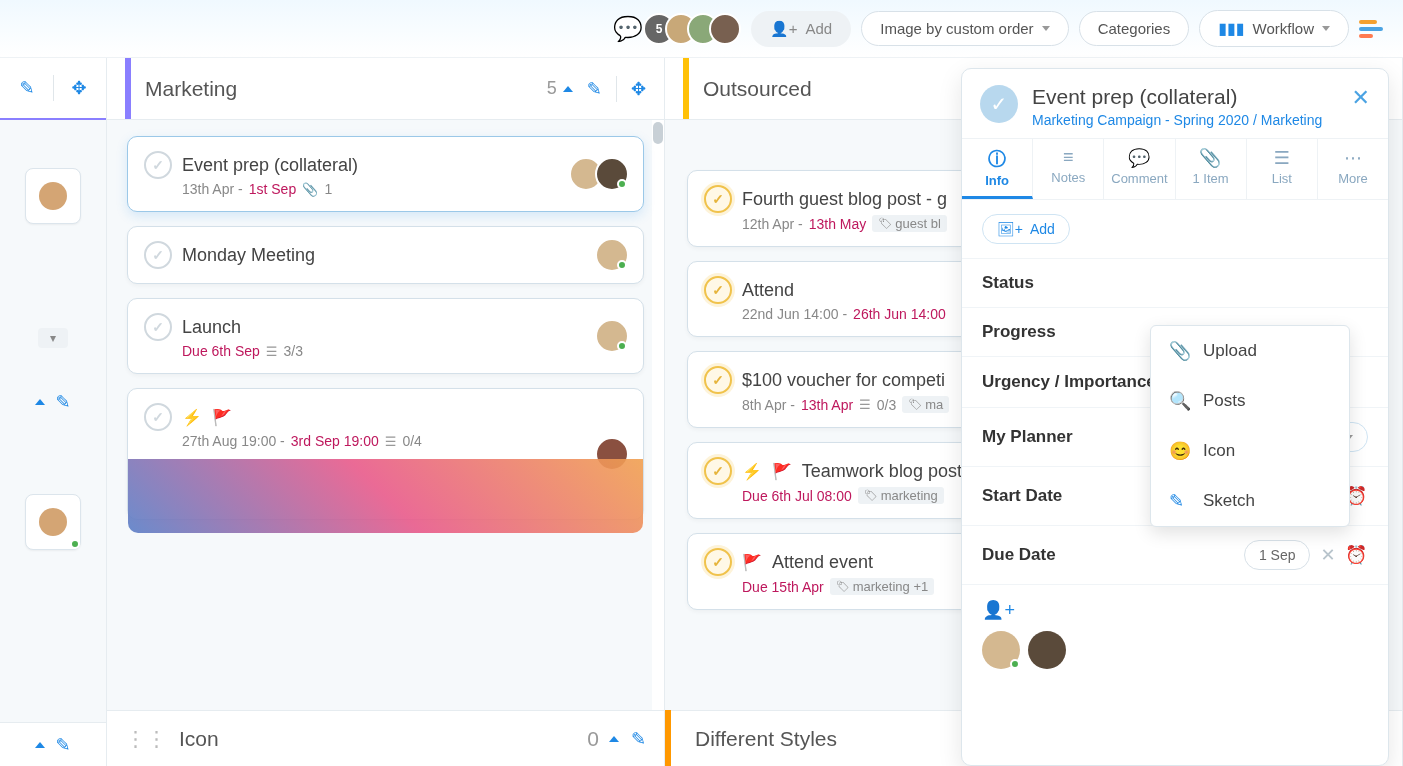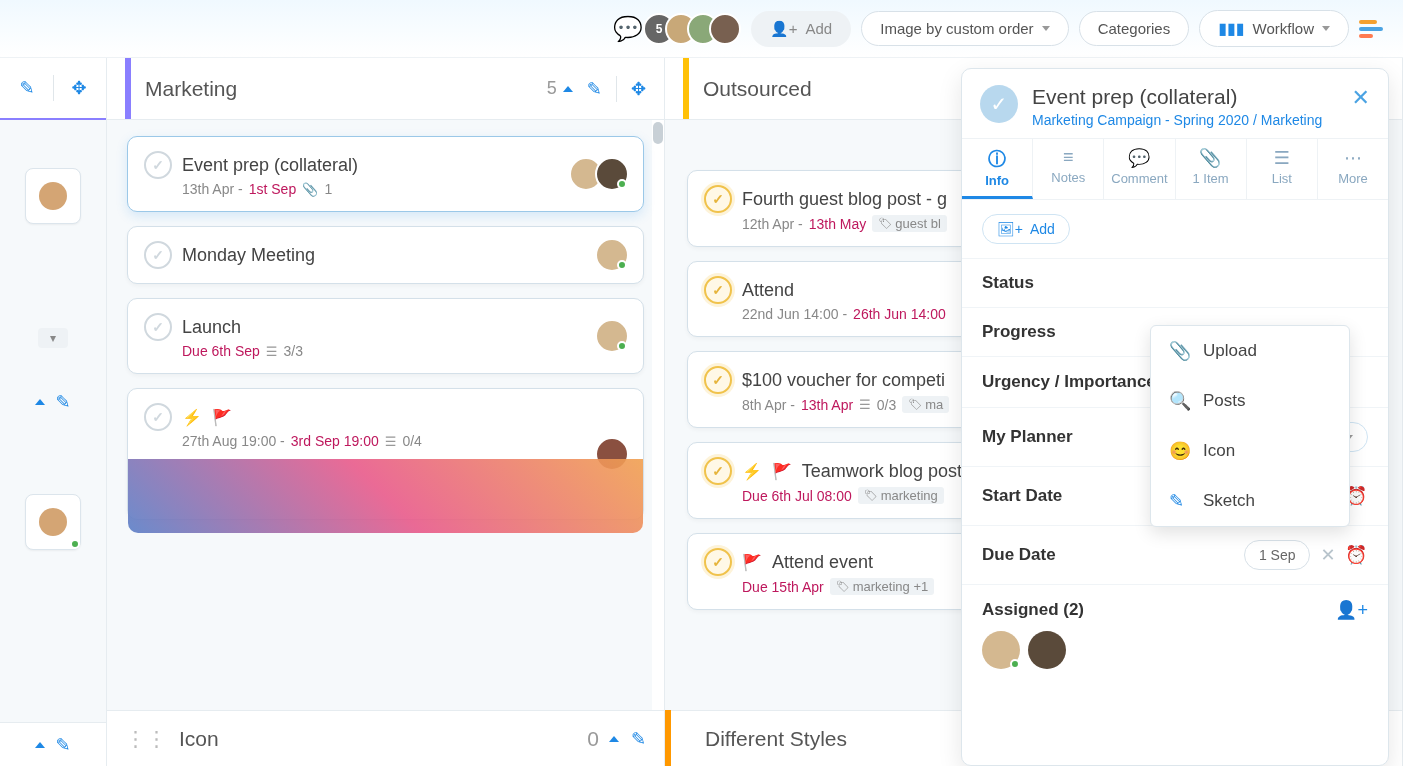"Assigned (2)" div.prop-label { html: <div>Assigned (2)</div> -> none }
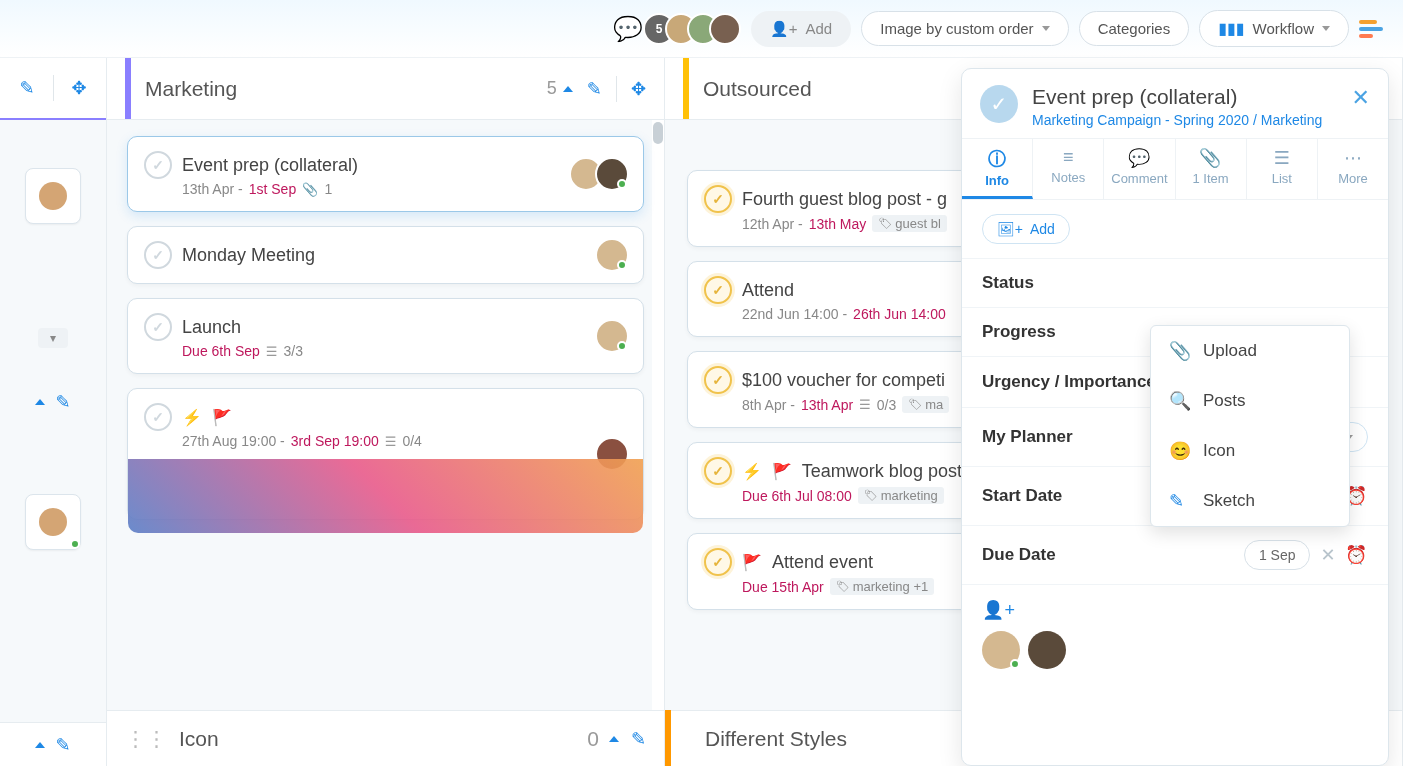"Different Styles" span { margin-left: 34px -> 24px }
